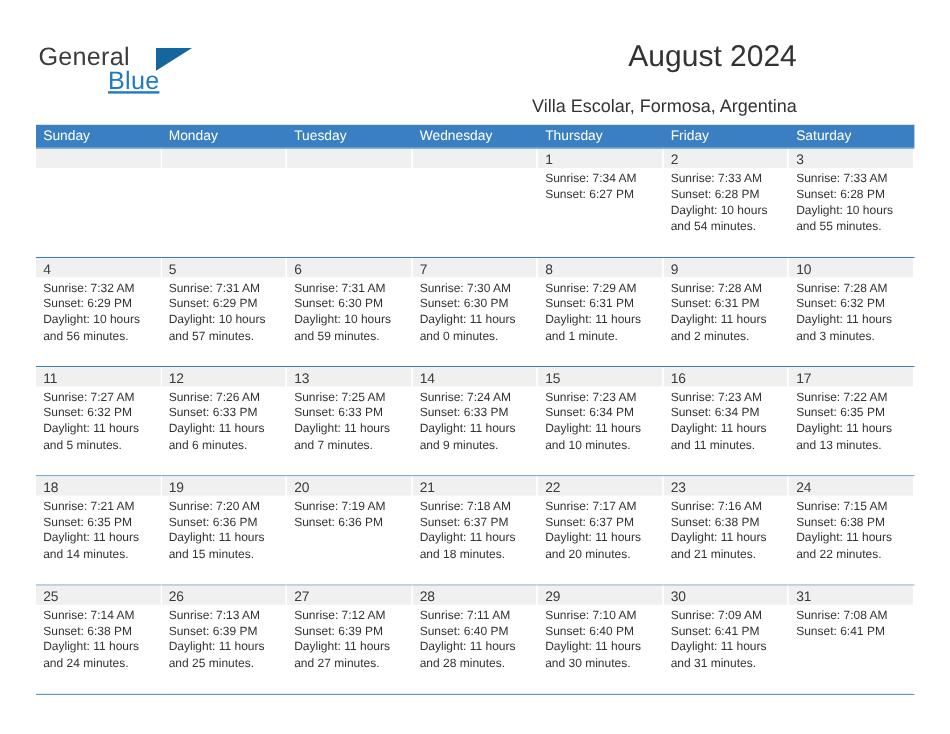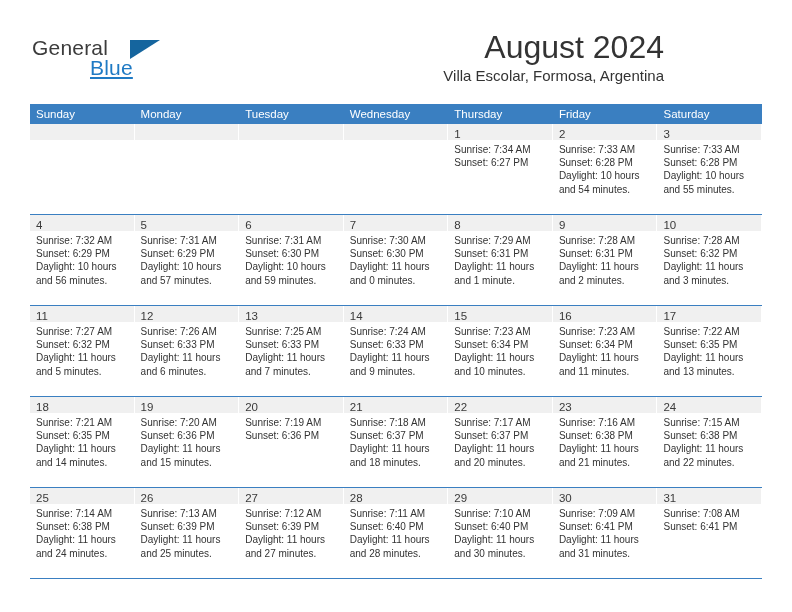"August 2024" .cal-title { font-size: 32px -> 25px }
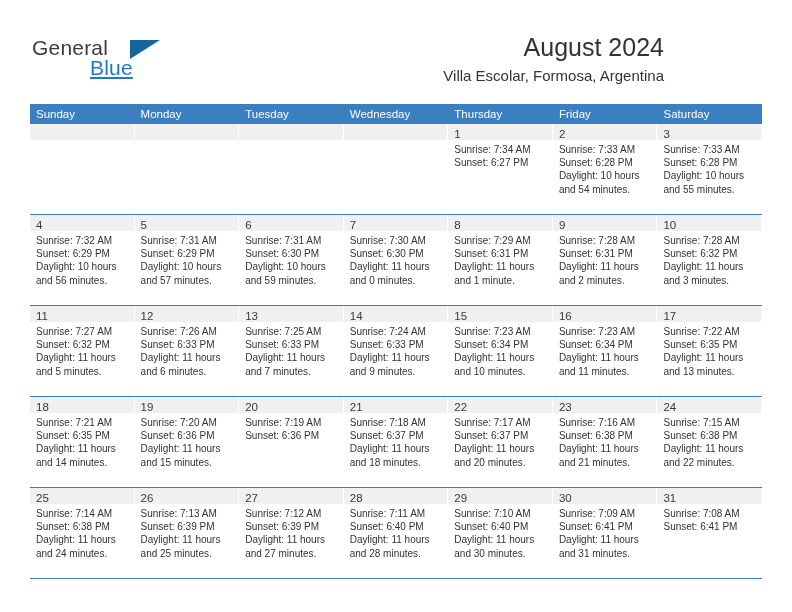"Villa Escolar, Formosa, Argentina" .cal-subtitle { margin-top: 3px -> 16px }
